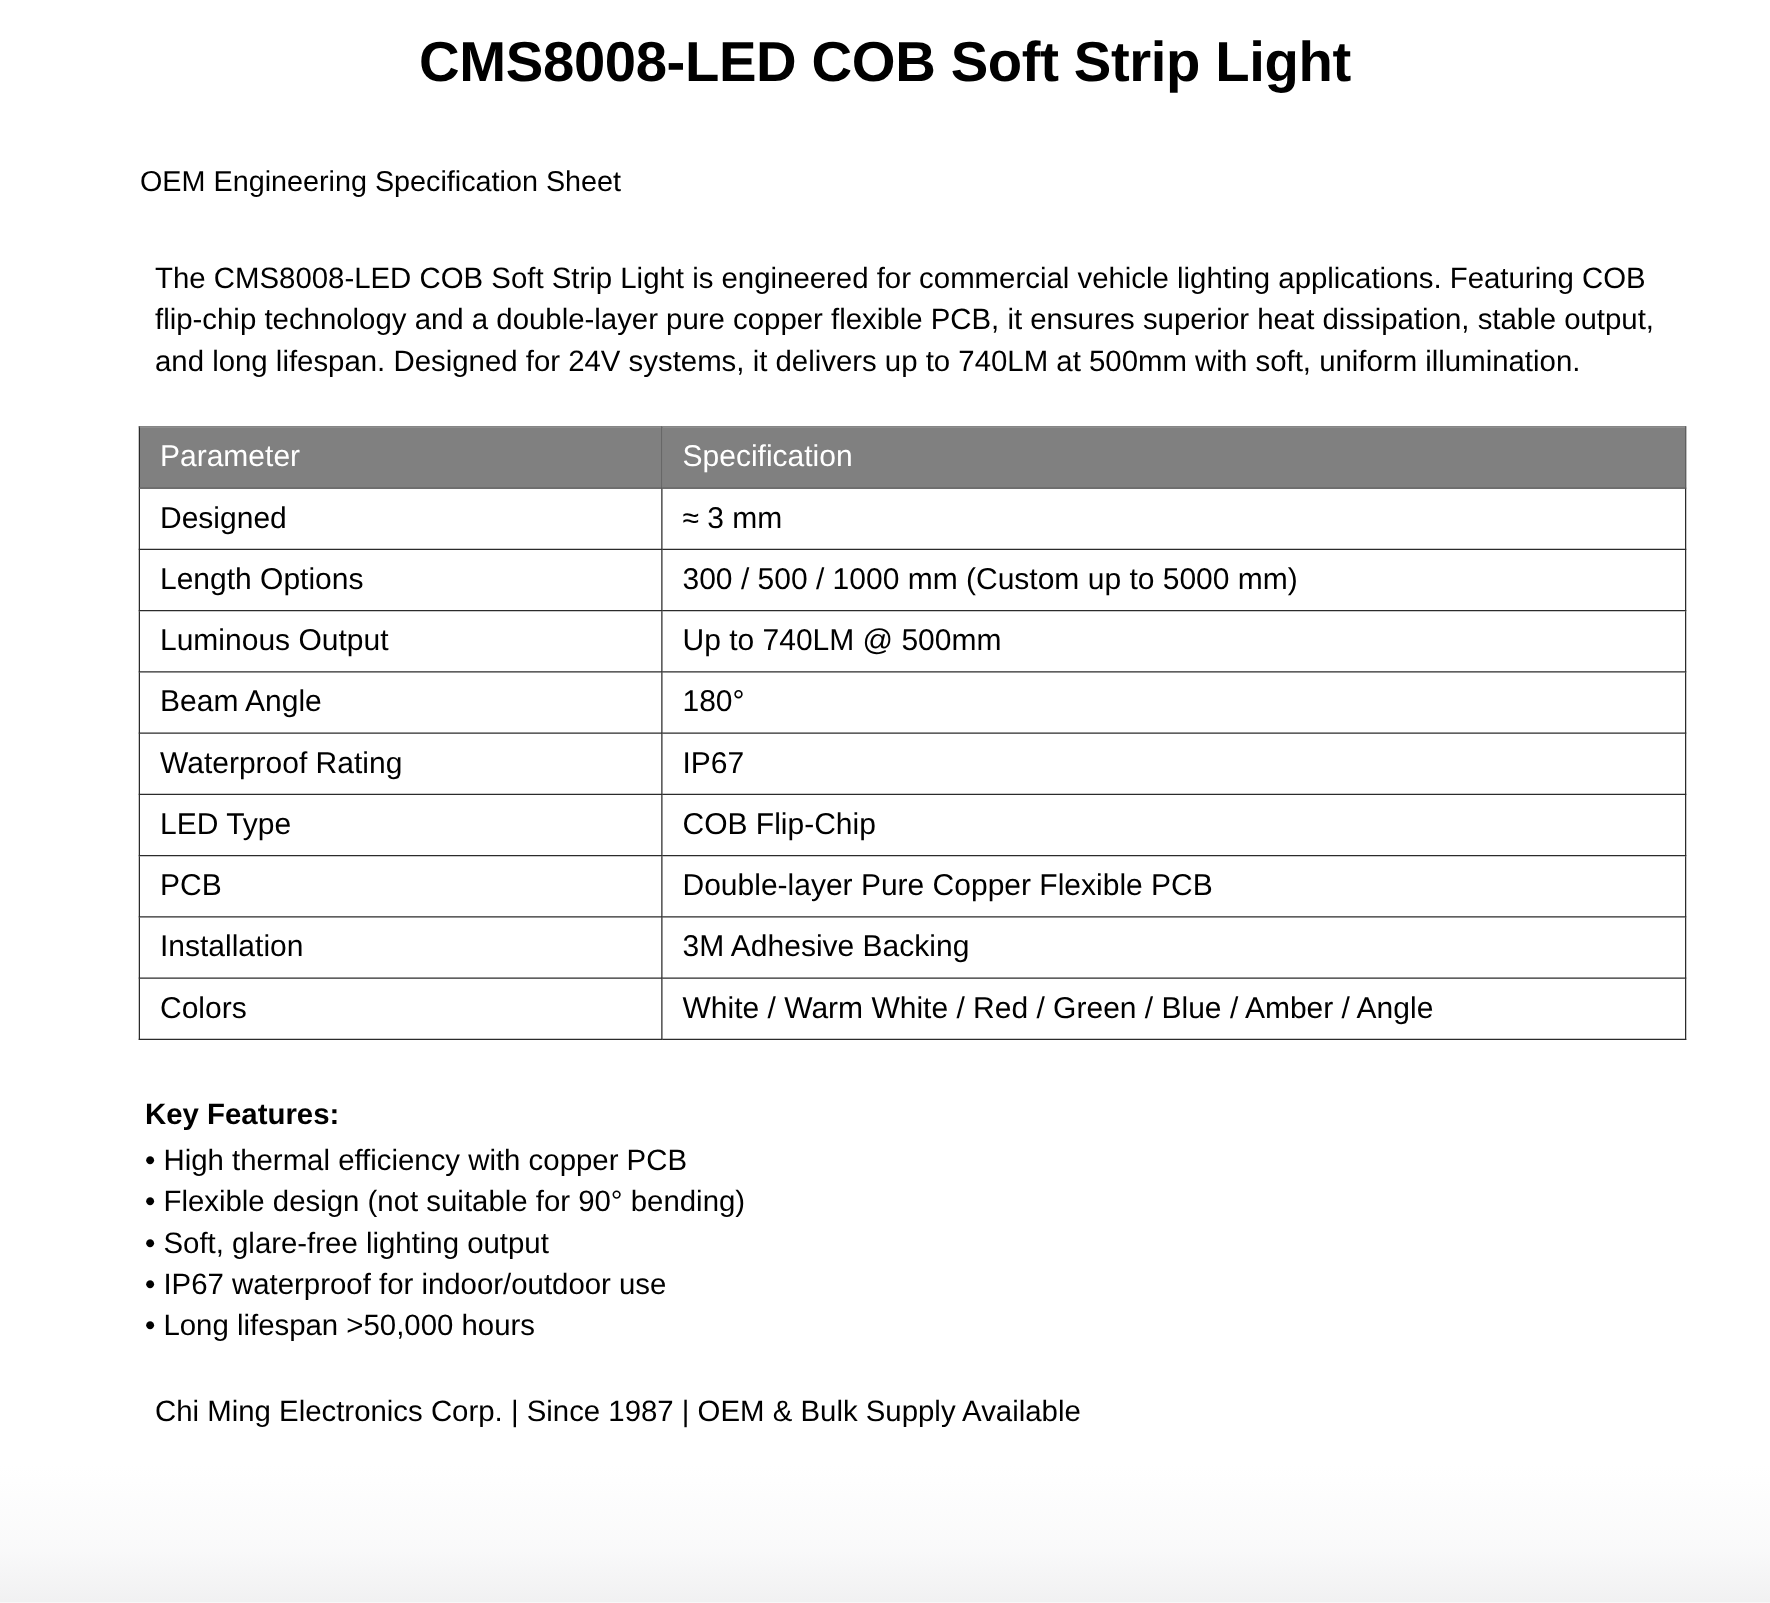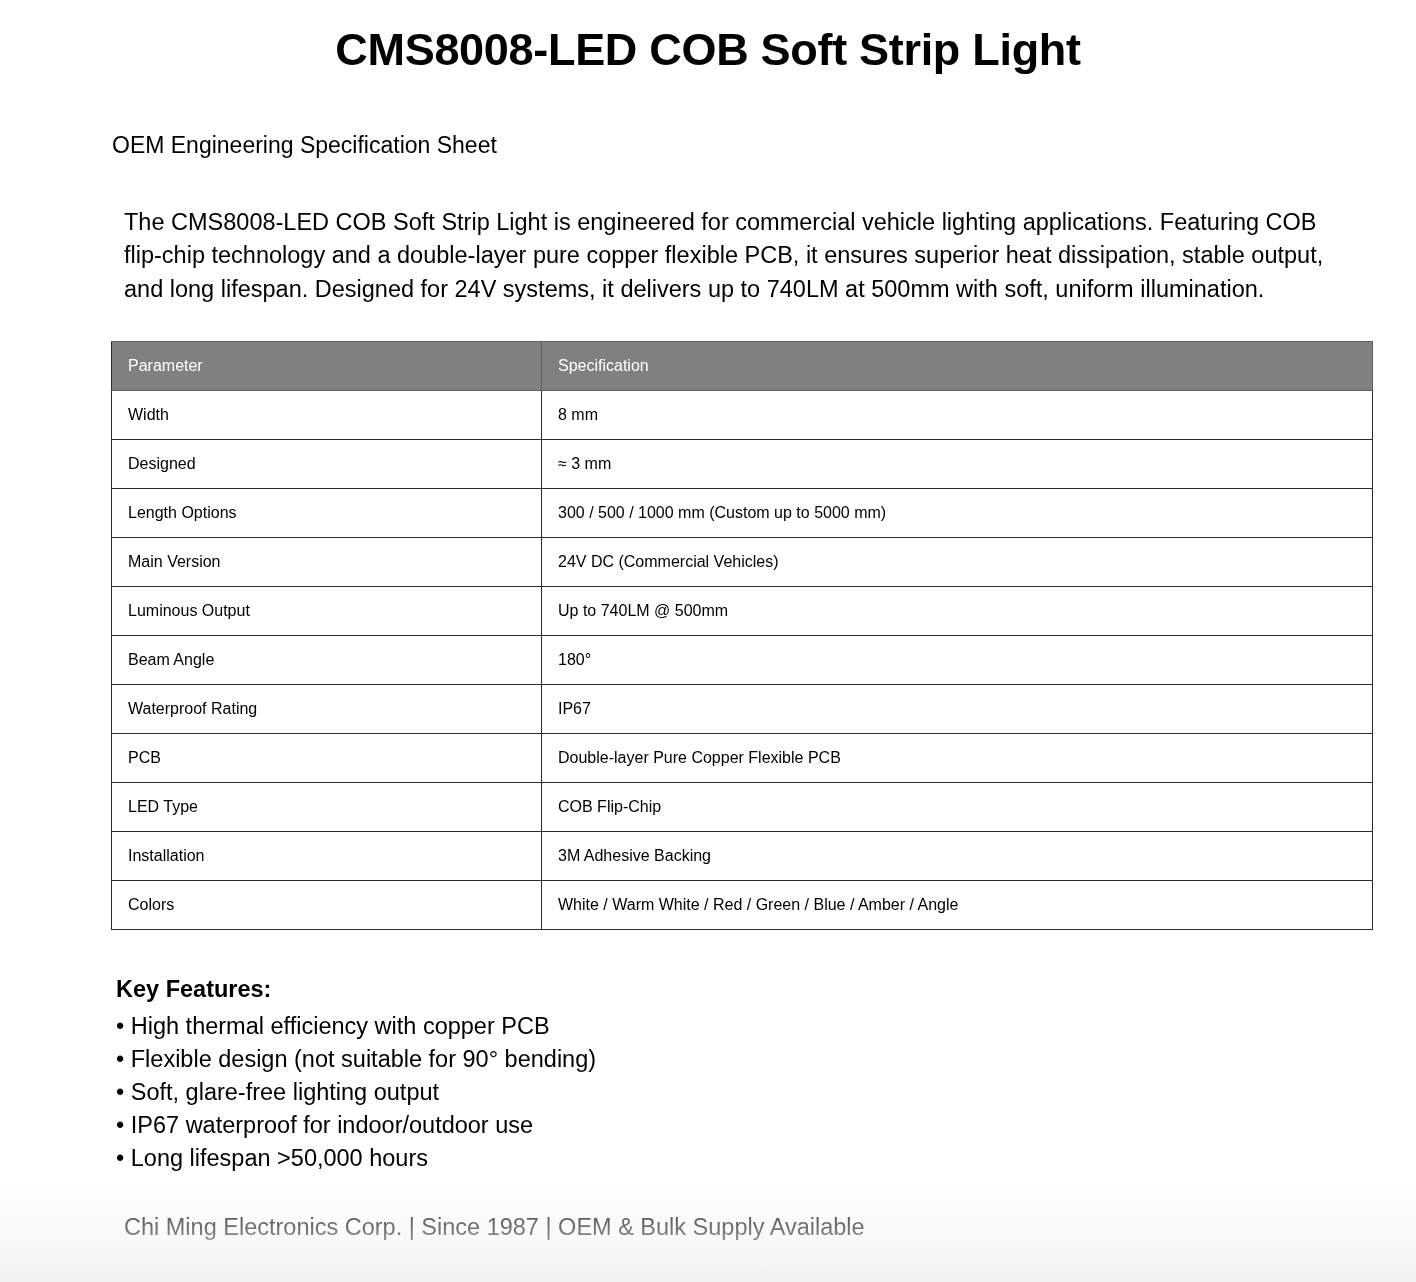"Parameter" table.spec-table th, table.spec-table td { font-size: 16px -> 24px; padding: 6px 12px 6px 16px -> 6px 0 6px 16px }
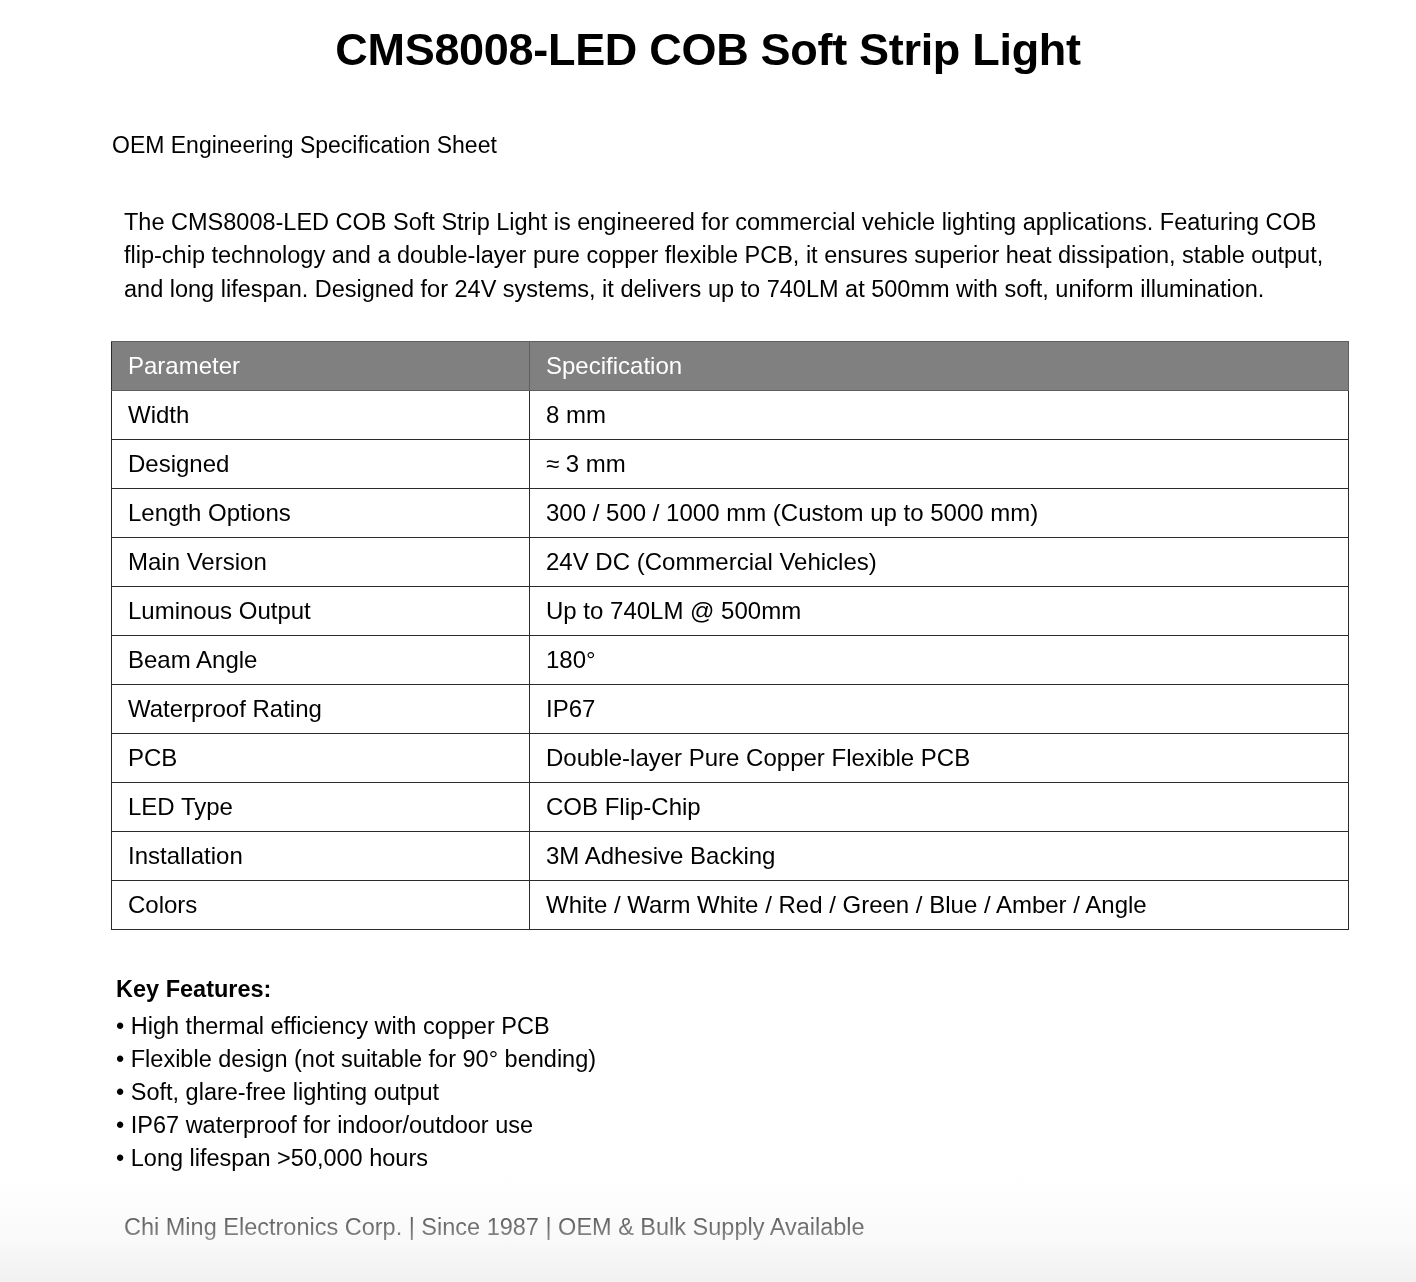"Width" tr { html: <tr> <td>Width</td> <td>8 mm</td> </tr> -> none }
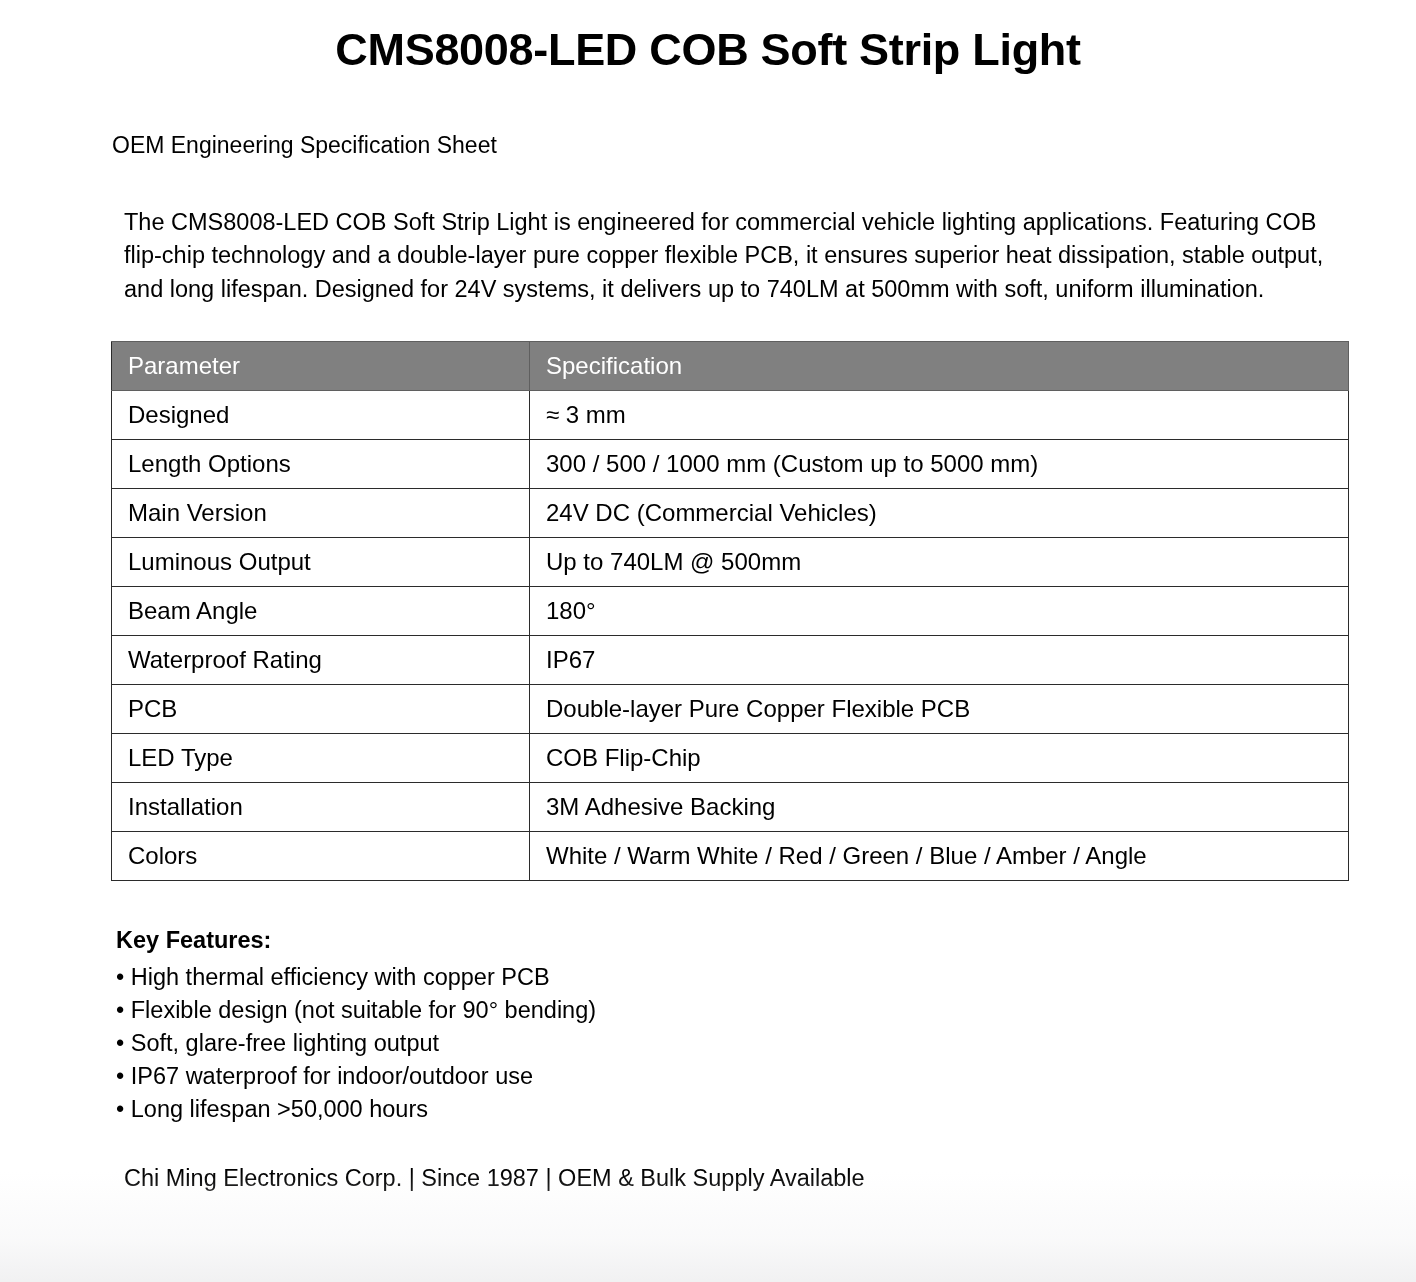"Main Version" tr { html: <tr> <td>Main Version</td> <td>24V DC (Commercial Vehicles)</td> </tr> -> none }
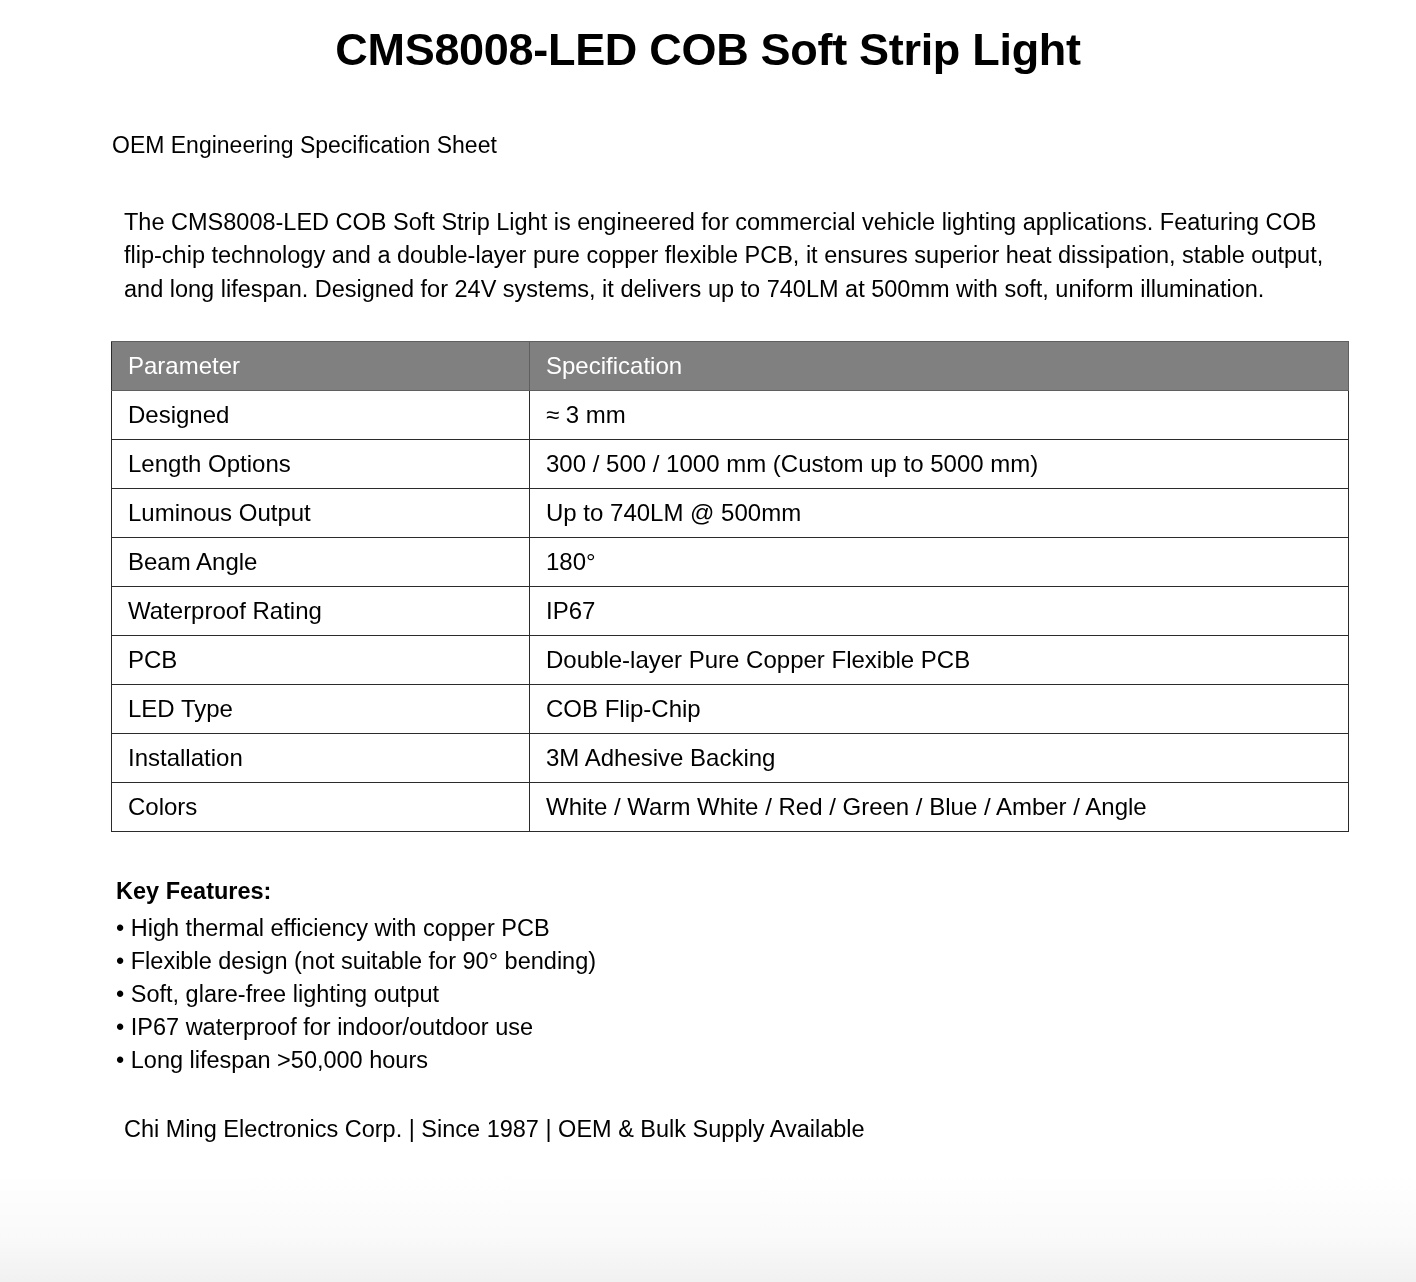"PCB" tr { order: before "LED Type" -> after "LED Type" }
